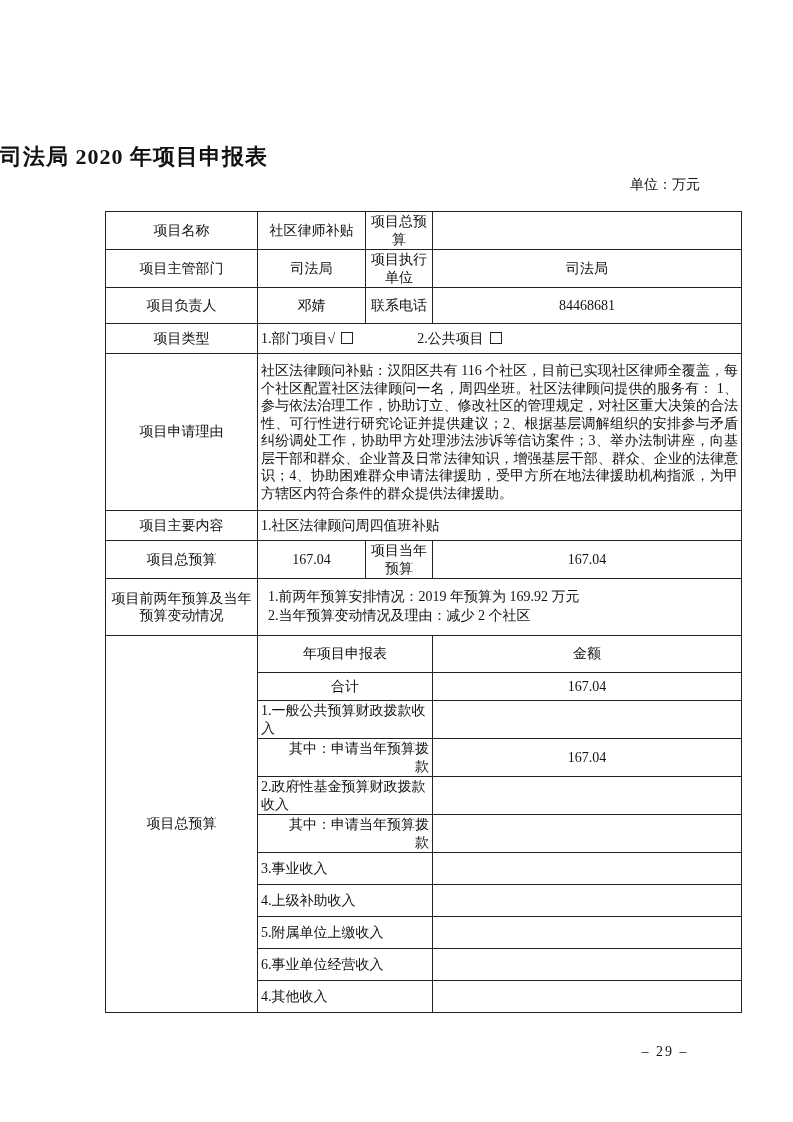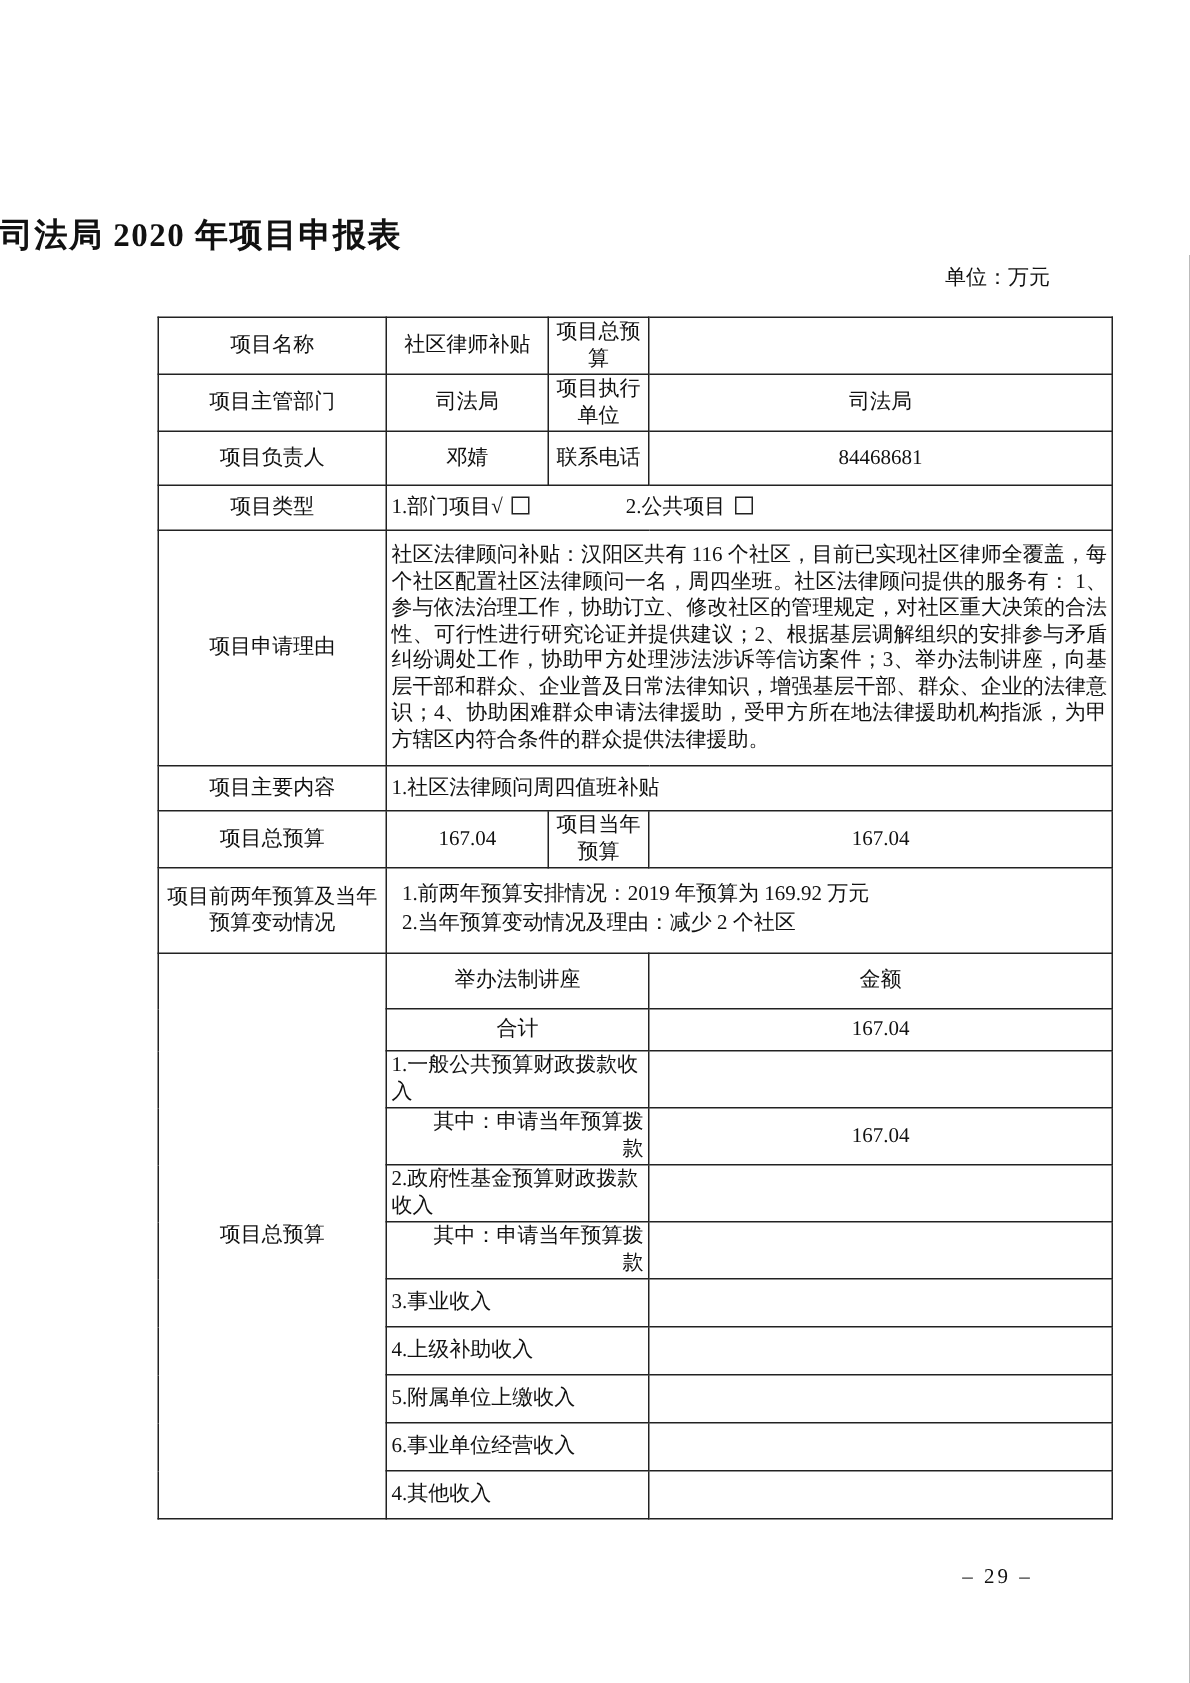"举办法制讲座" td.c { text: 举办法制讲座 -> 年项目申报表 }
